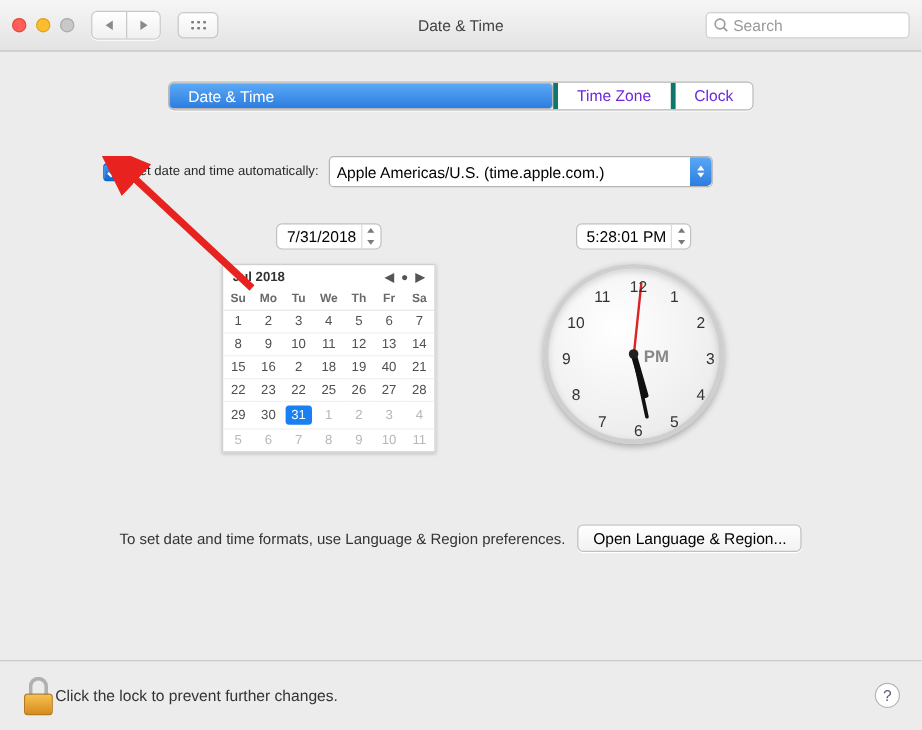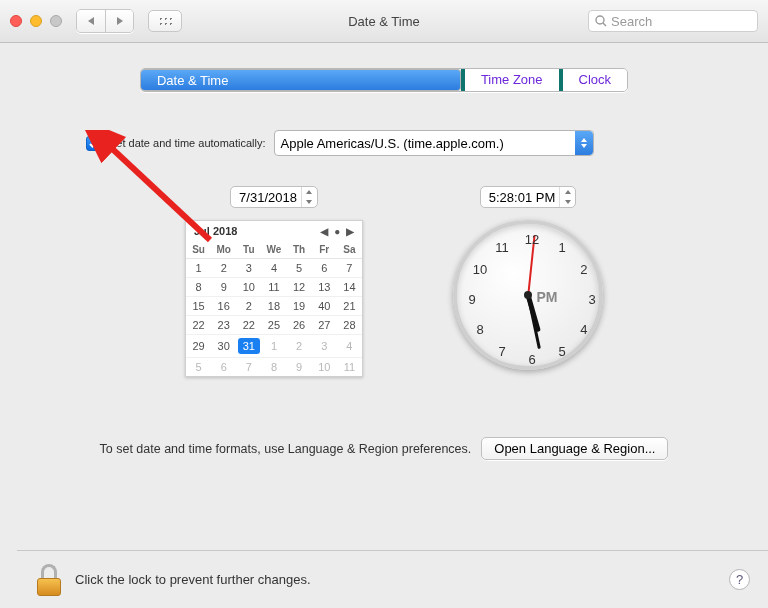"Click the lock to prevent" .footer { gap: 12px -> none; left: 17px -> 0 }
